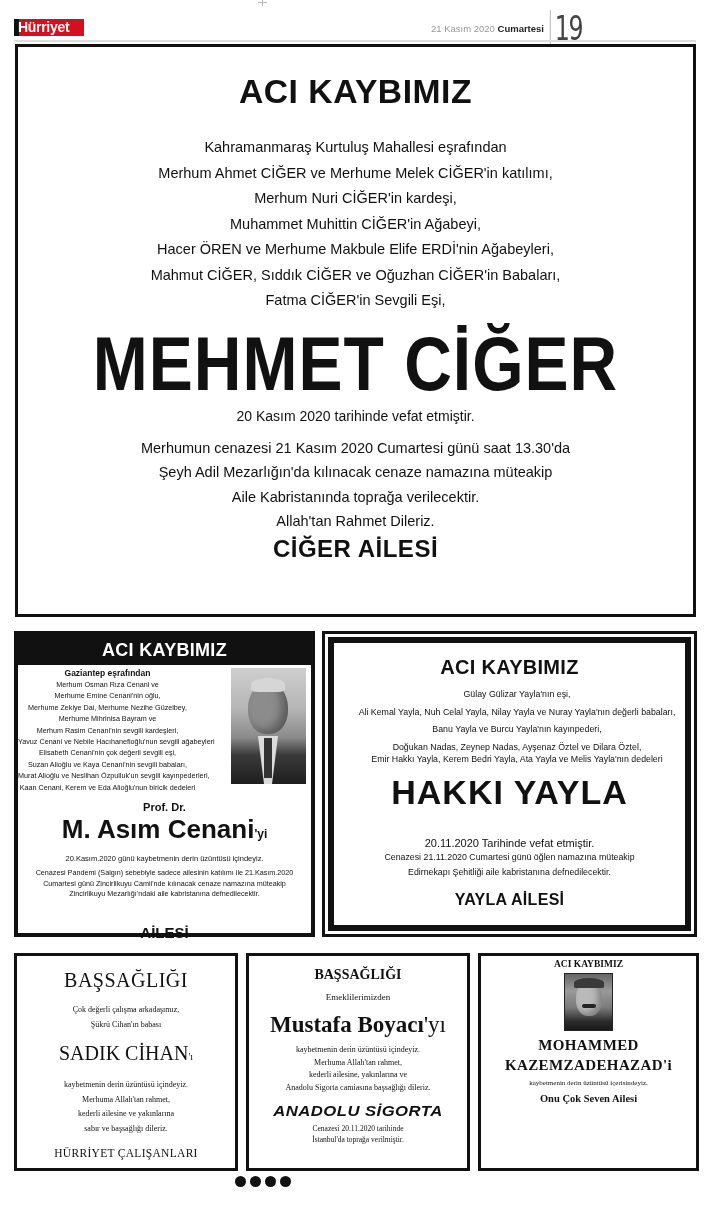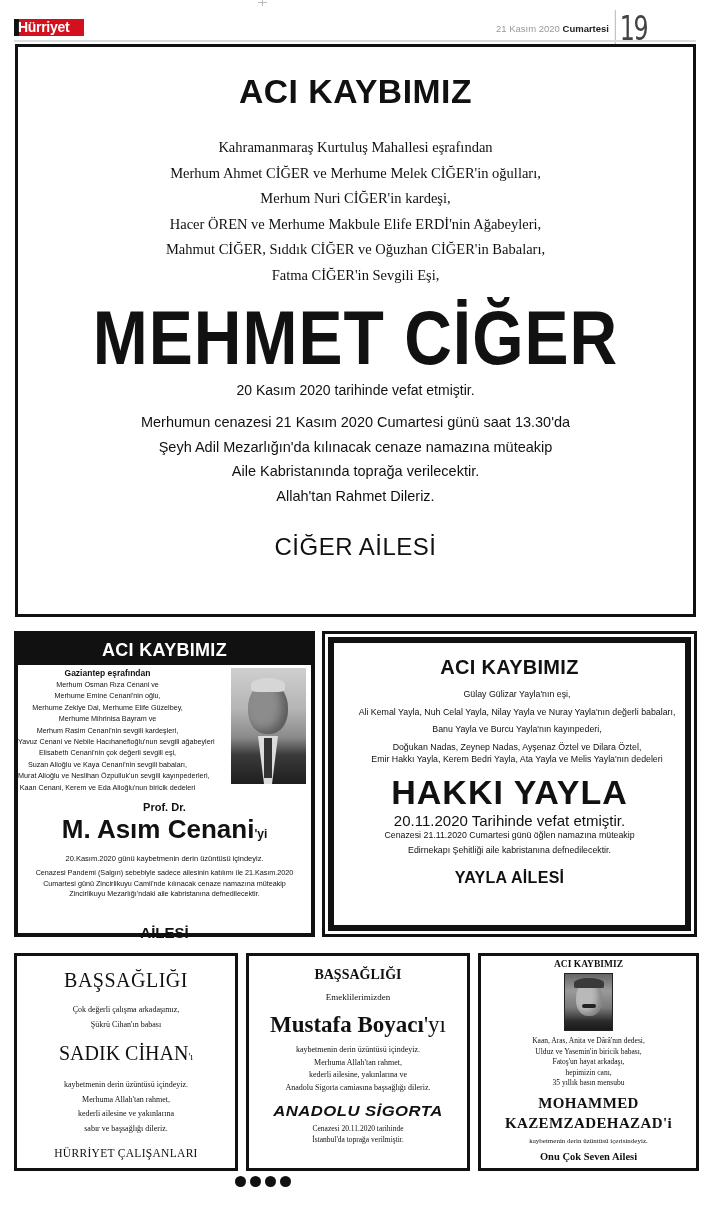"Hürriyet" .masthead { width: 633px -> 568px }
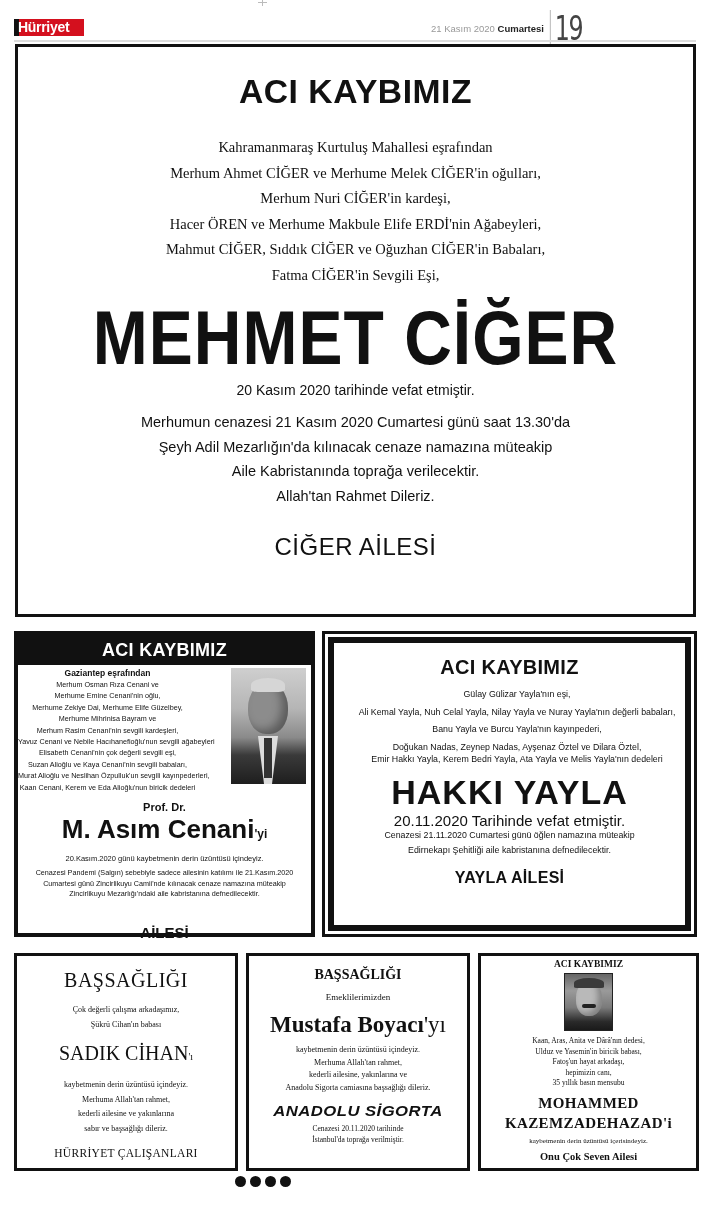"Kahramanmaraş Kurtuluş Mahallesi" .main-lines div { font-family: Liberation Serif, serif -> none }
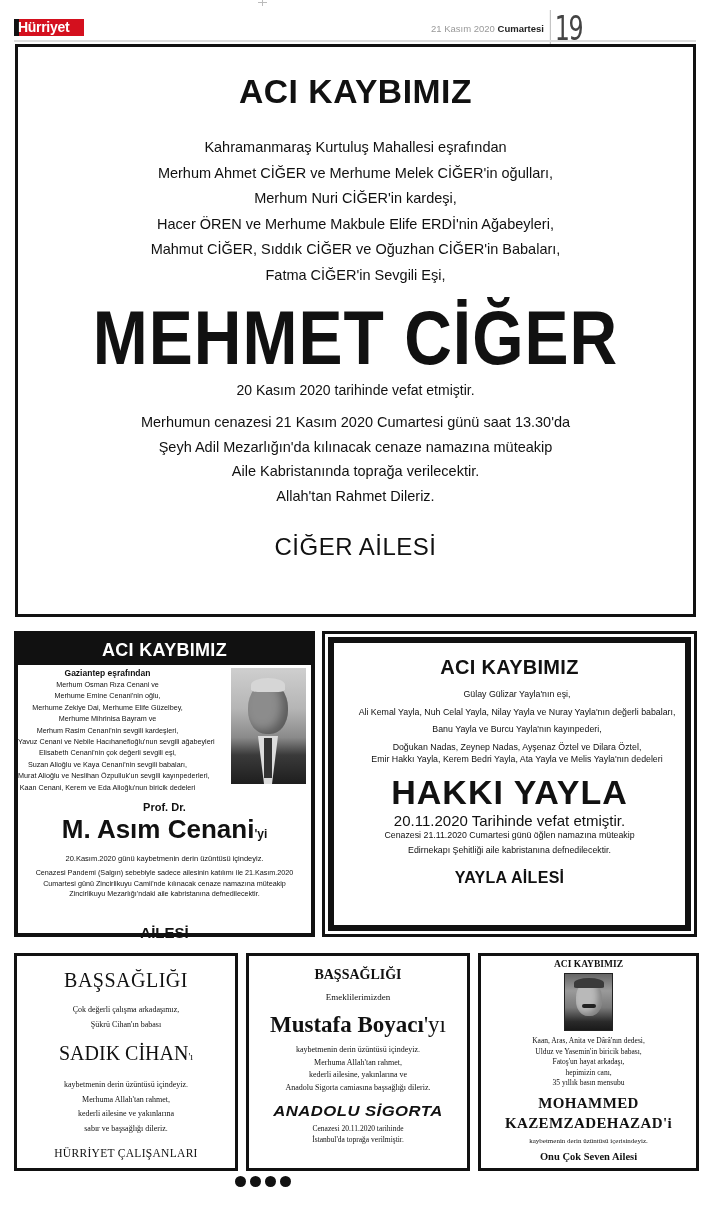"Merhum Ahmet CİĞER ve Merhume" div { text: oğulları -> katılımı }
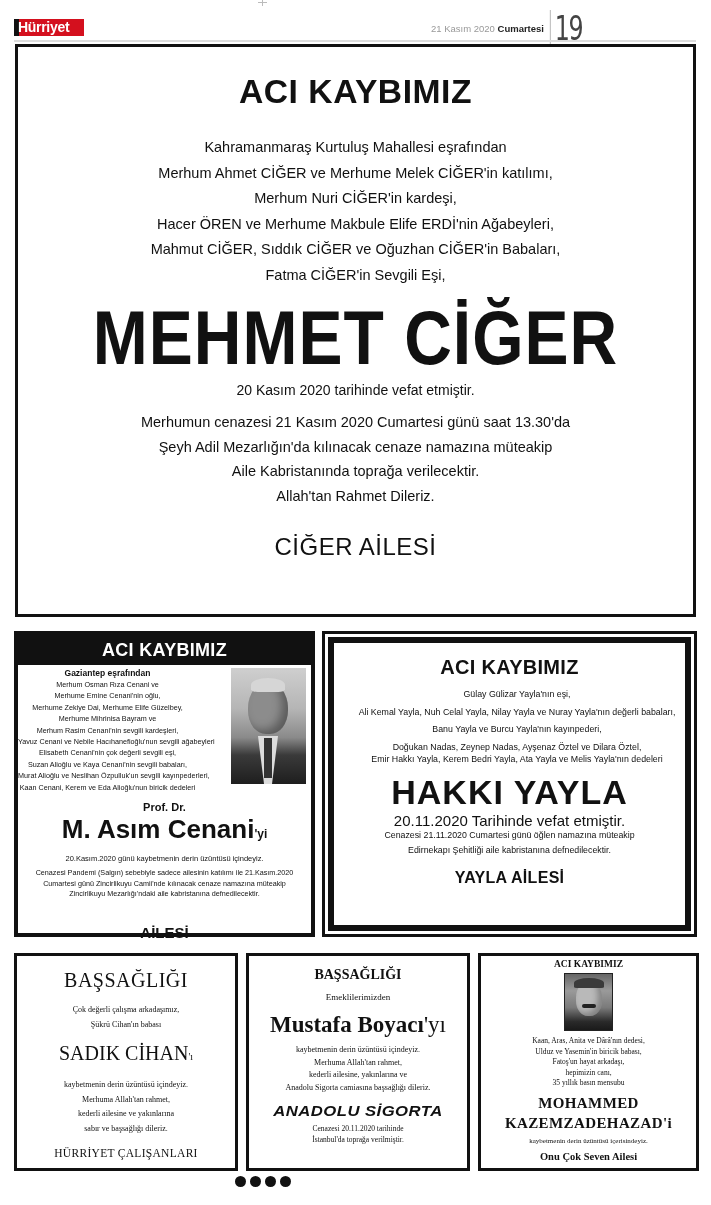"Muhammet Muhittin CİĞER'in Ağabeyi," div { html: none -> <div>Muhammet Muhittin CİĞER'in Ağabeyi,</div> }
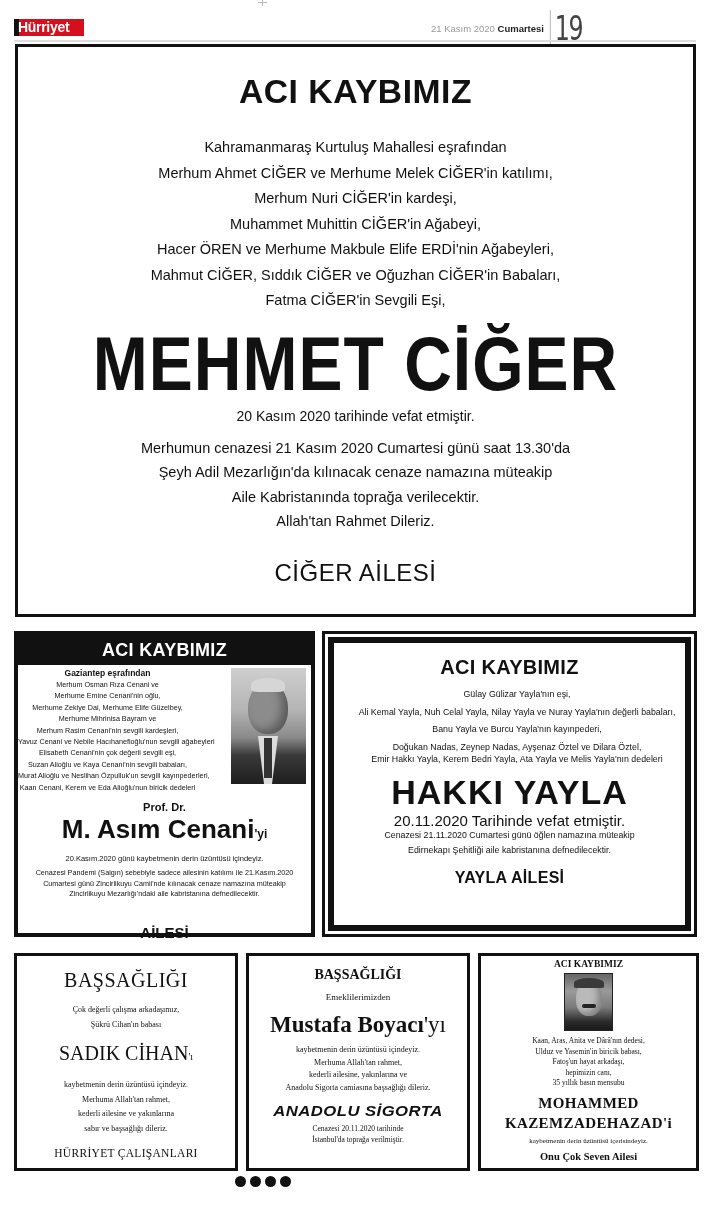"CİĞER AİLESİ" .main-signature { font-weight: normal -> bold; margin-top: 24px -> none }
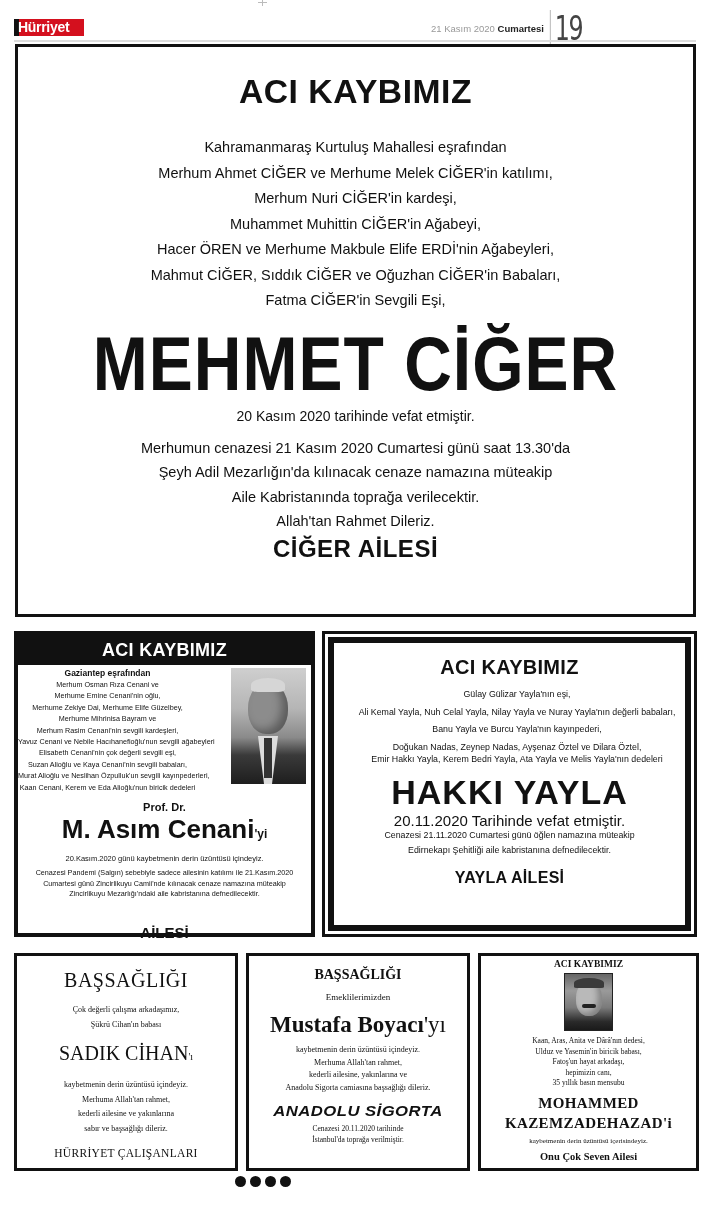"Merhume Zekiye Dai, Merhume Elife" div.line { text: Elife -> Nezihe }
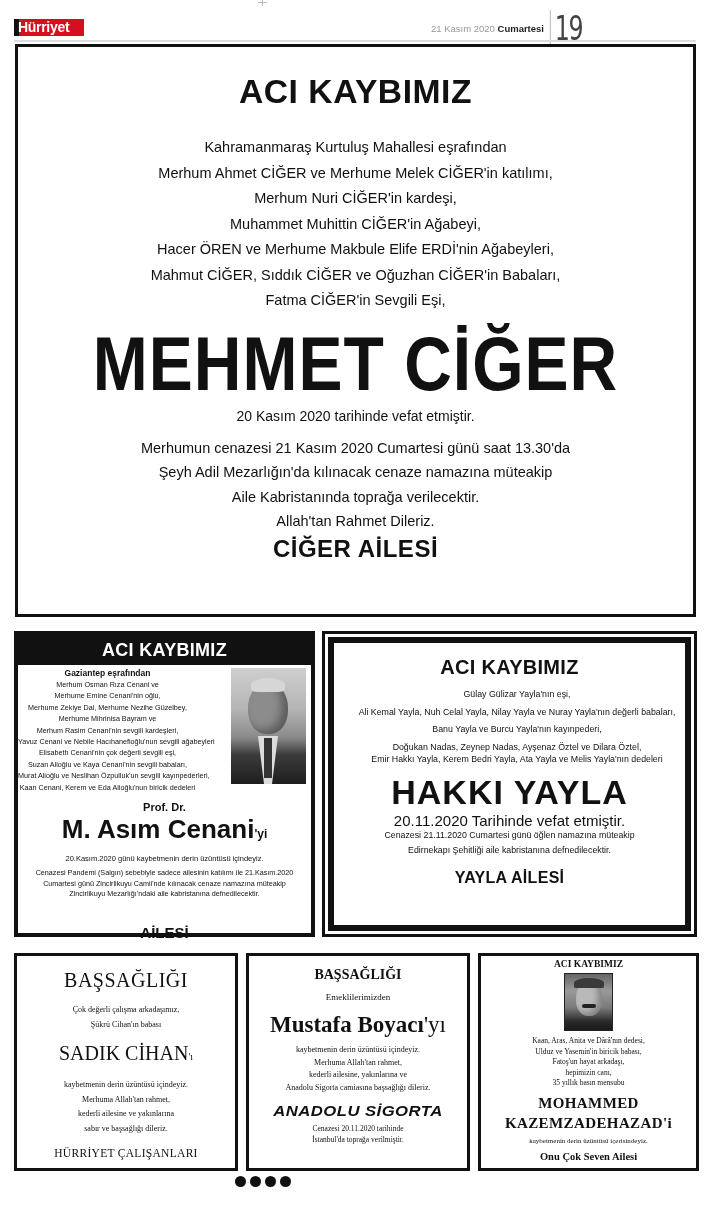"20.11.2020 Tarihinde vefat etmiştir." .yayla-died { font-size: 15px -> 11px; margin-top: 2px -> 24px }
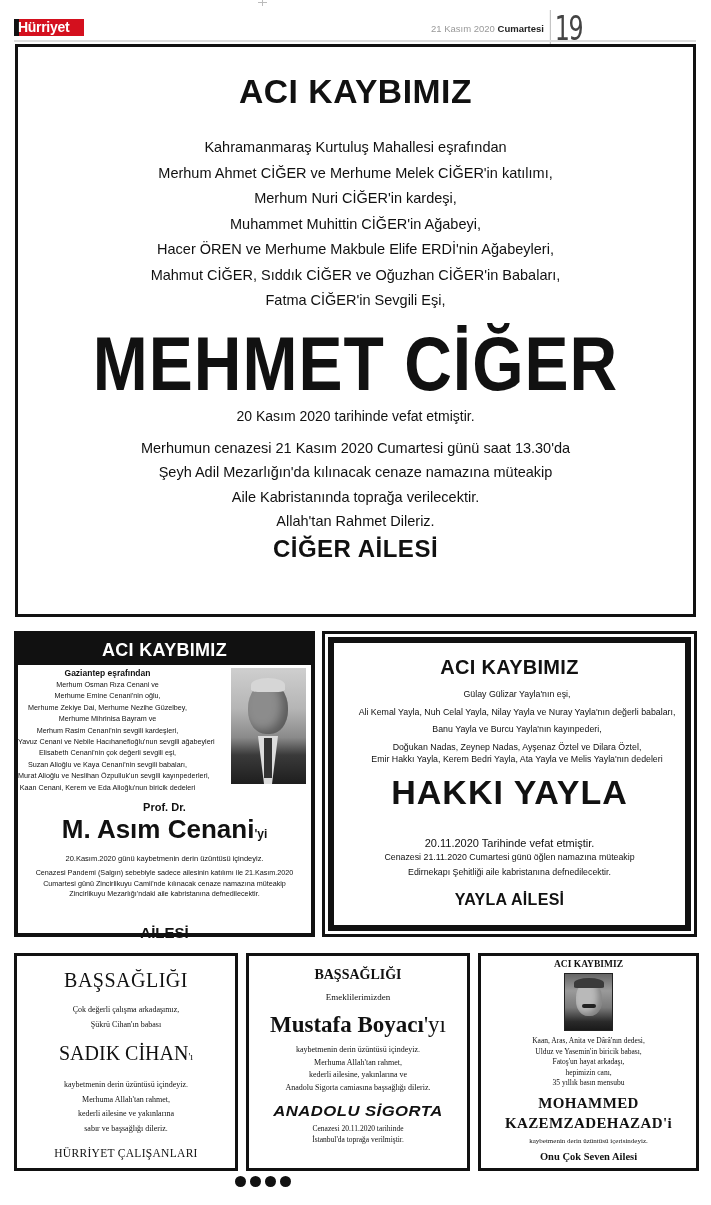"Kaan, Aras, Anita ve Dârâ'nın" div.bs3-lines { html: <div> <div>Kaan, Aras, Anita ve Dârâ'nın dedesi,</div> <div>Ulduz ve Yasemin'in biricik babası,</div> <div>Fatoş'un hayat arkadaşı,</div> <div>hepimizin canı,</div> <div>35 yıllık basın mensubu</div> </div> -> none }
